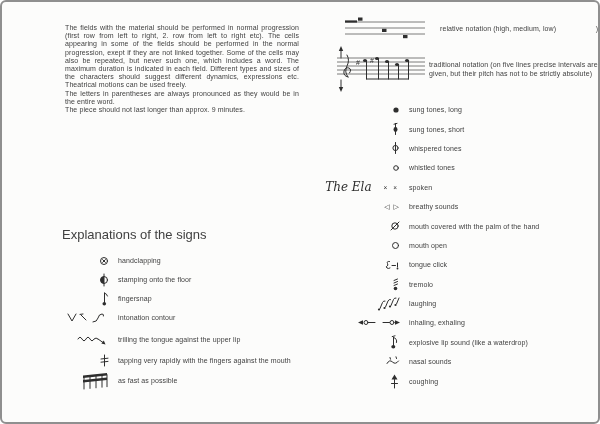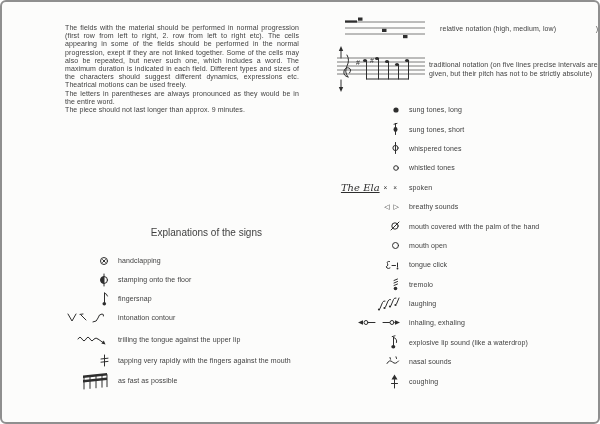"The Ela" .hand { font-size: 10px -> 12px; margin-right: 4px -> 12px; text-decoration: underline -> none }
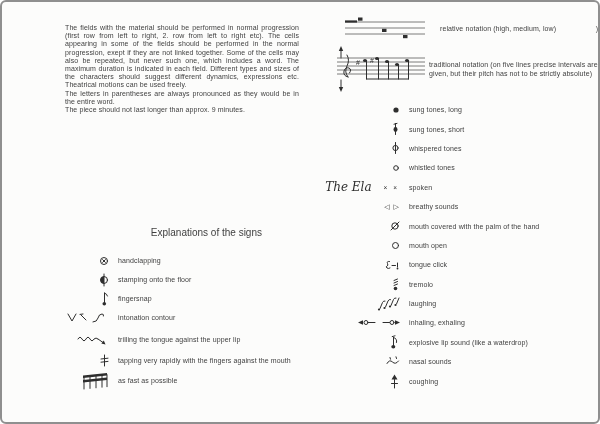"Explanations of the signs" .heading { font-size: 10px -> 13px; text-align: right -> left }
